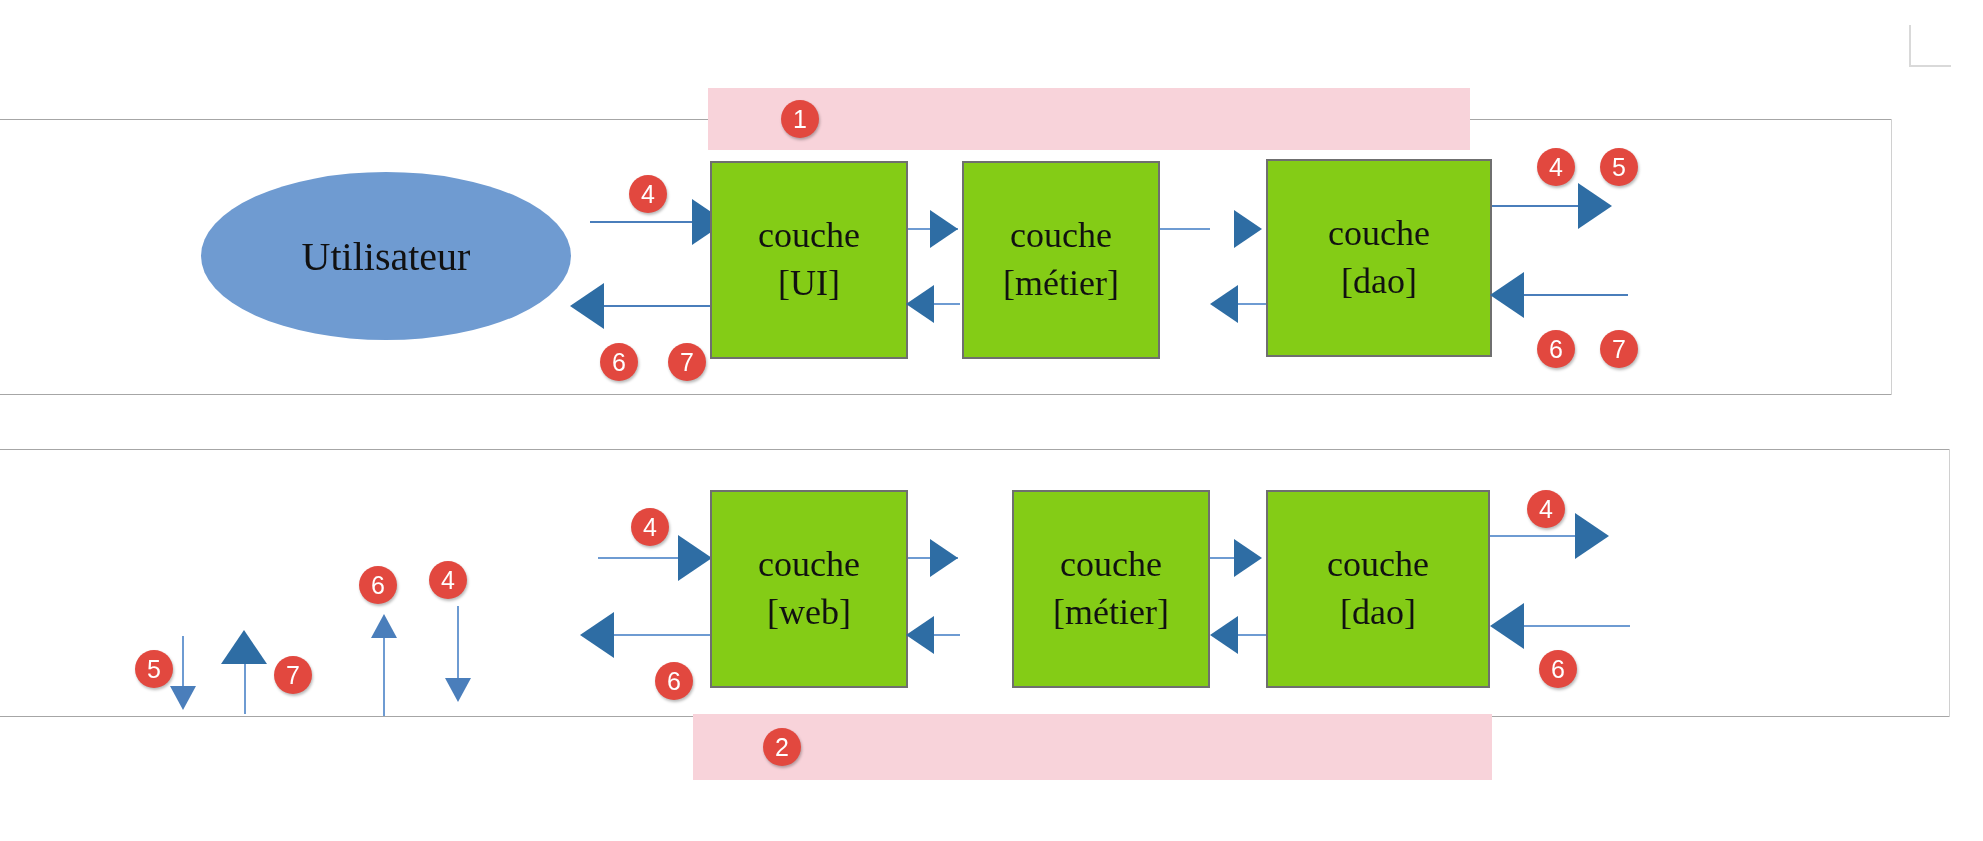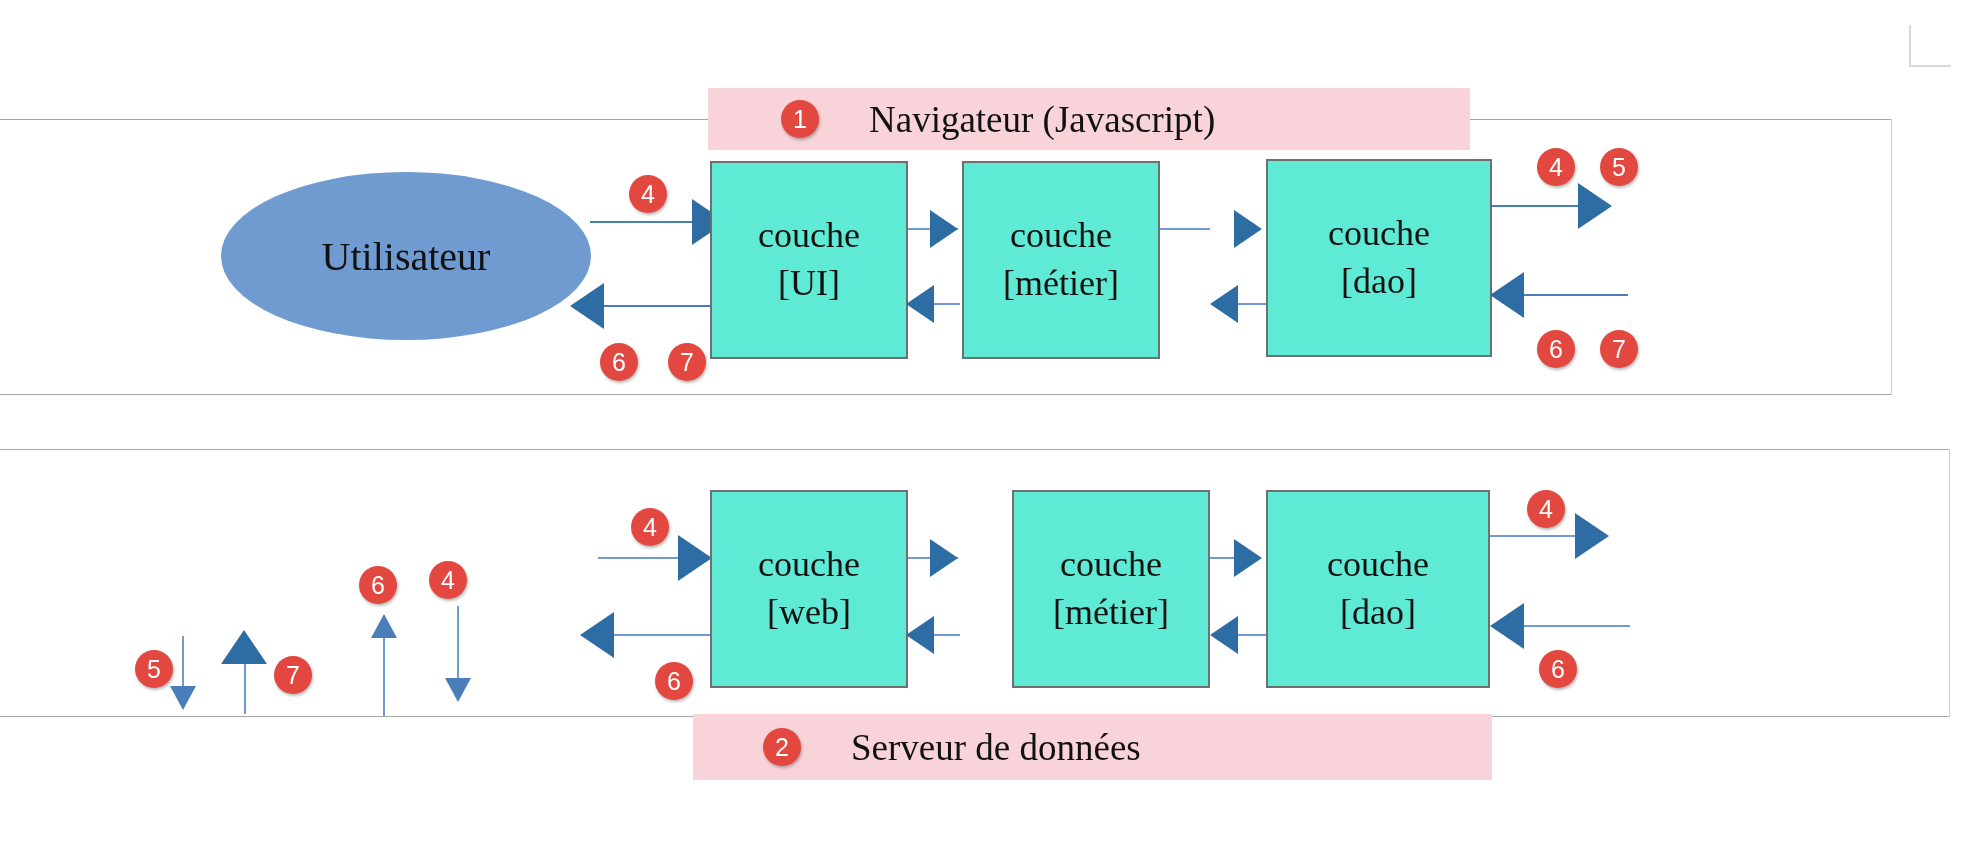"Navigateur (Javascript)" div.band-label { html: <div>Navigateur (Javascript)</div> -> none }
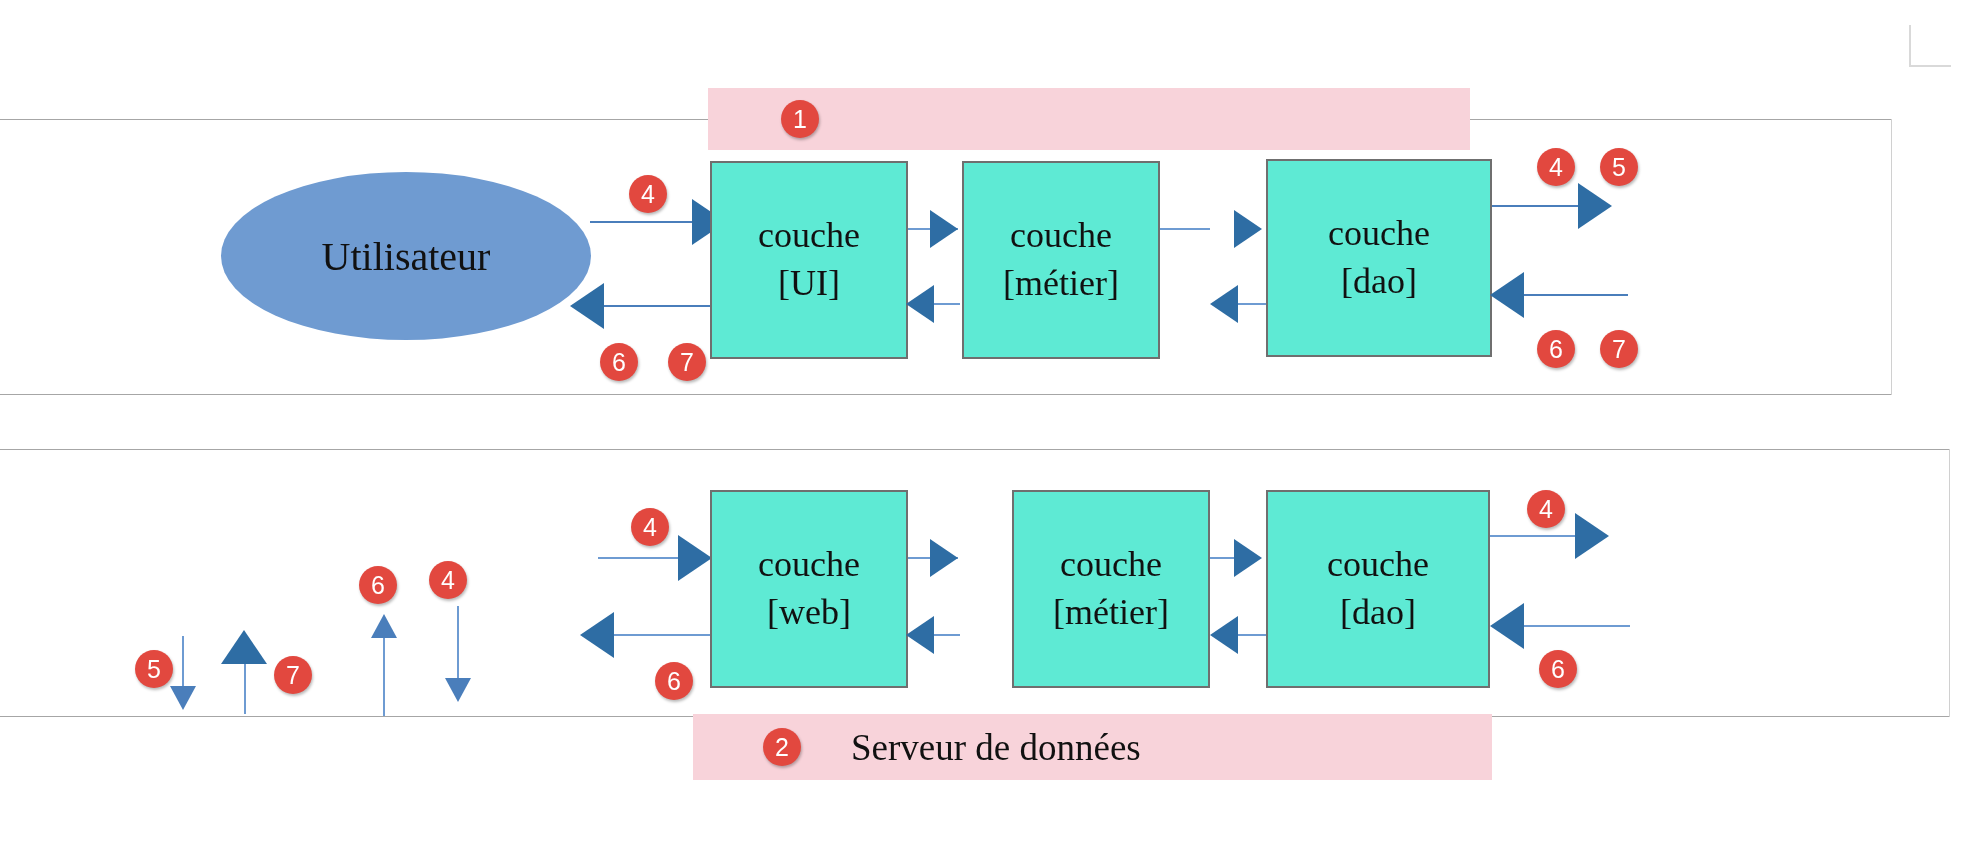"Utilisateur" div.ellipse { left: 221px -> 201px }
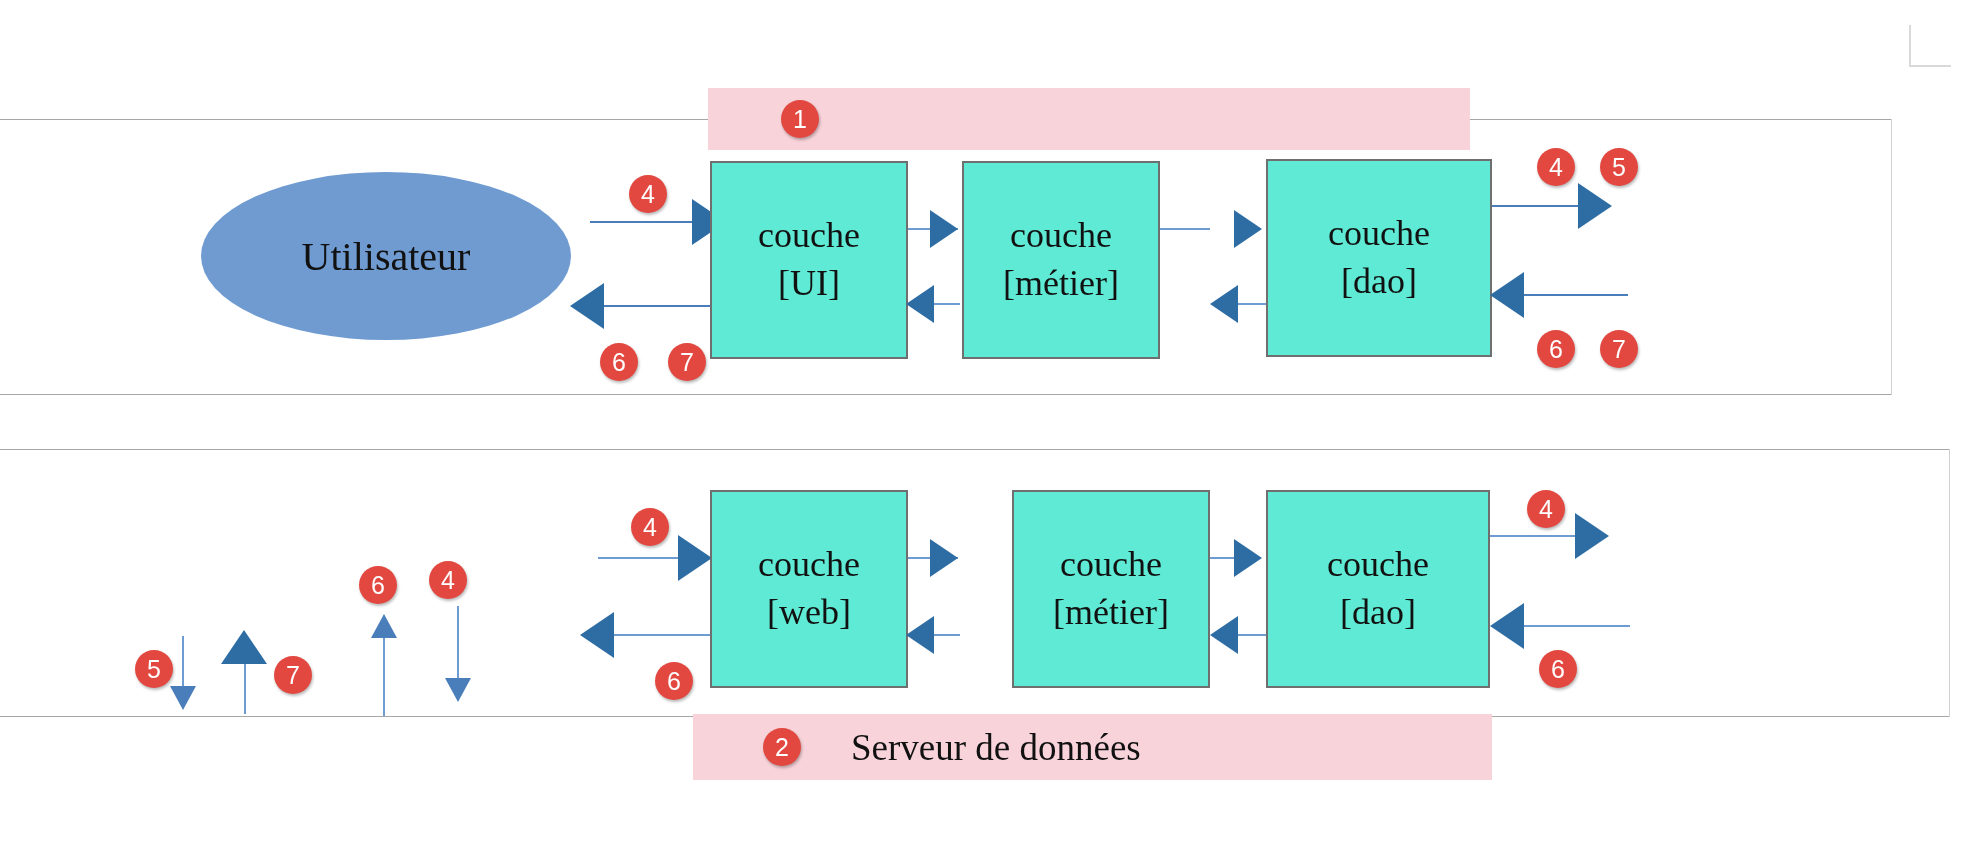"couche" .layer-box { background: #5eead4 -> #84cc16 }
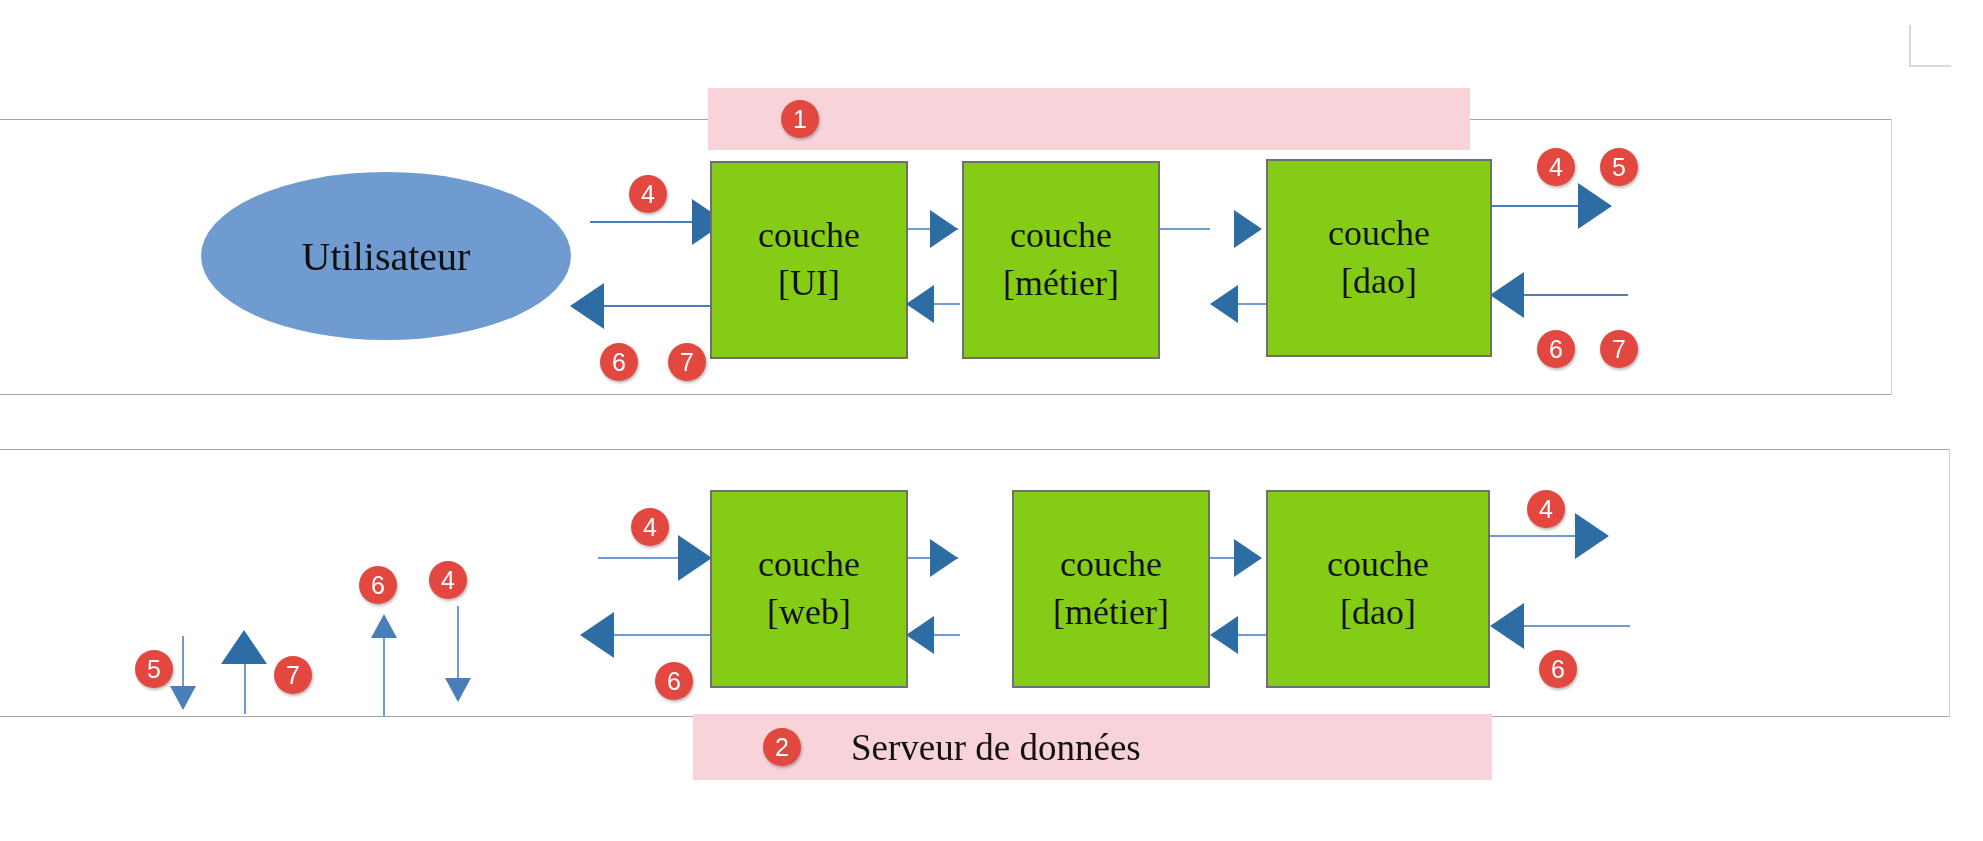"Serveur de données" div.band-label { html: <div>Serveur de données</div> -> none }
